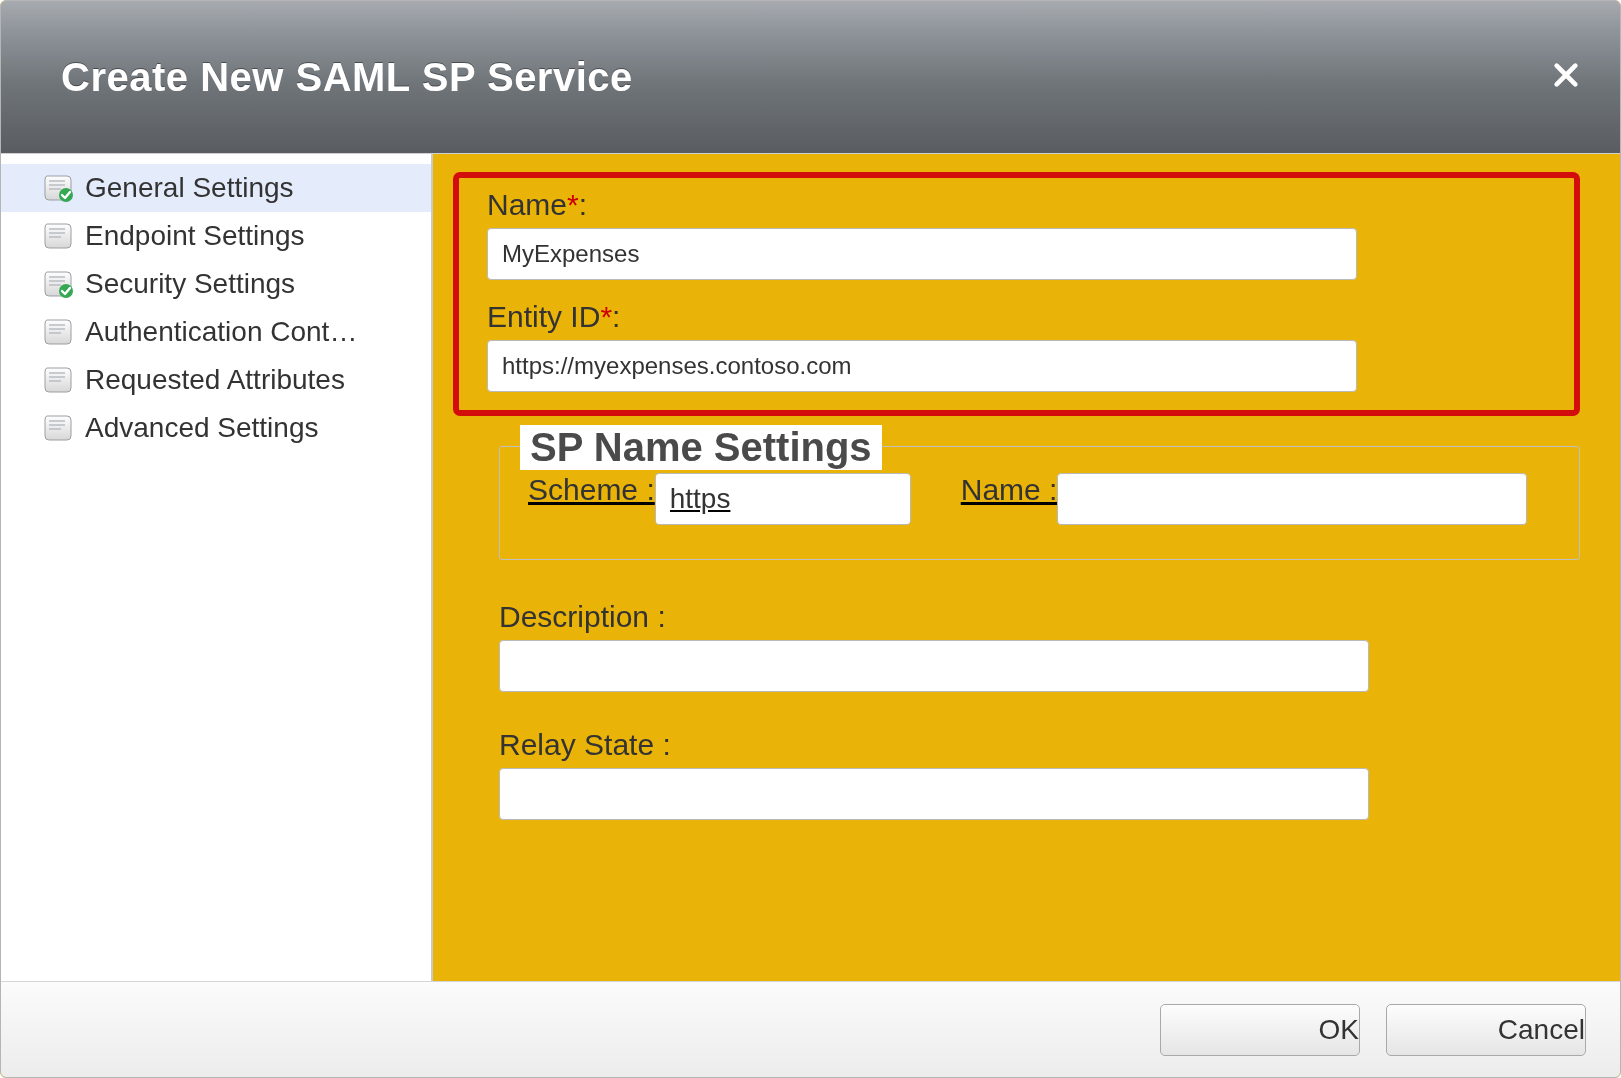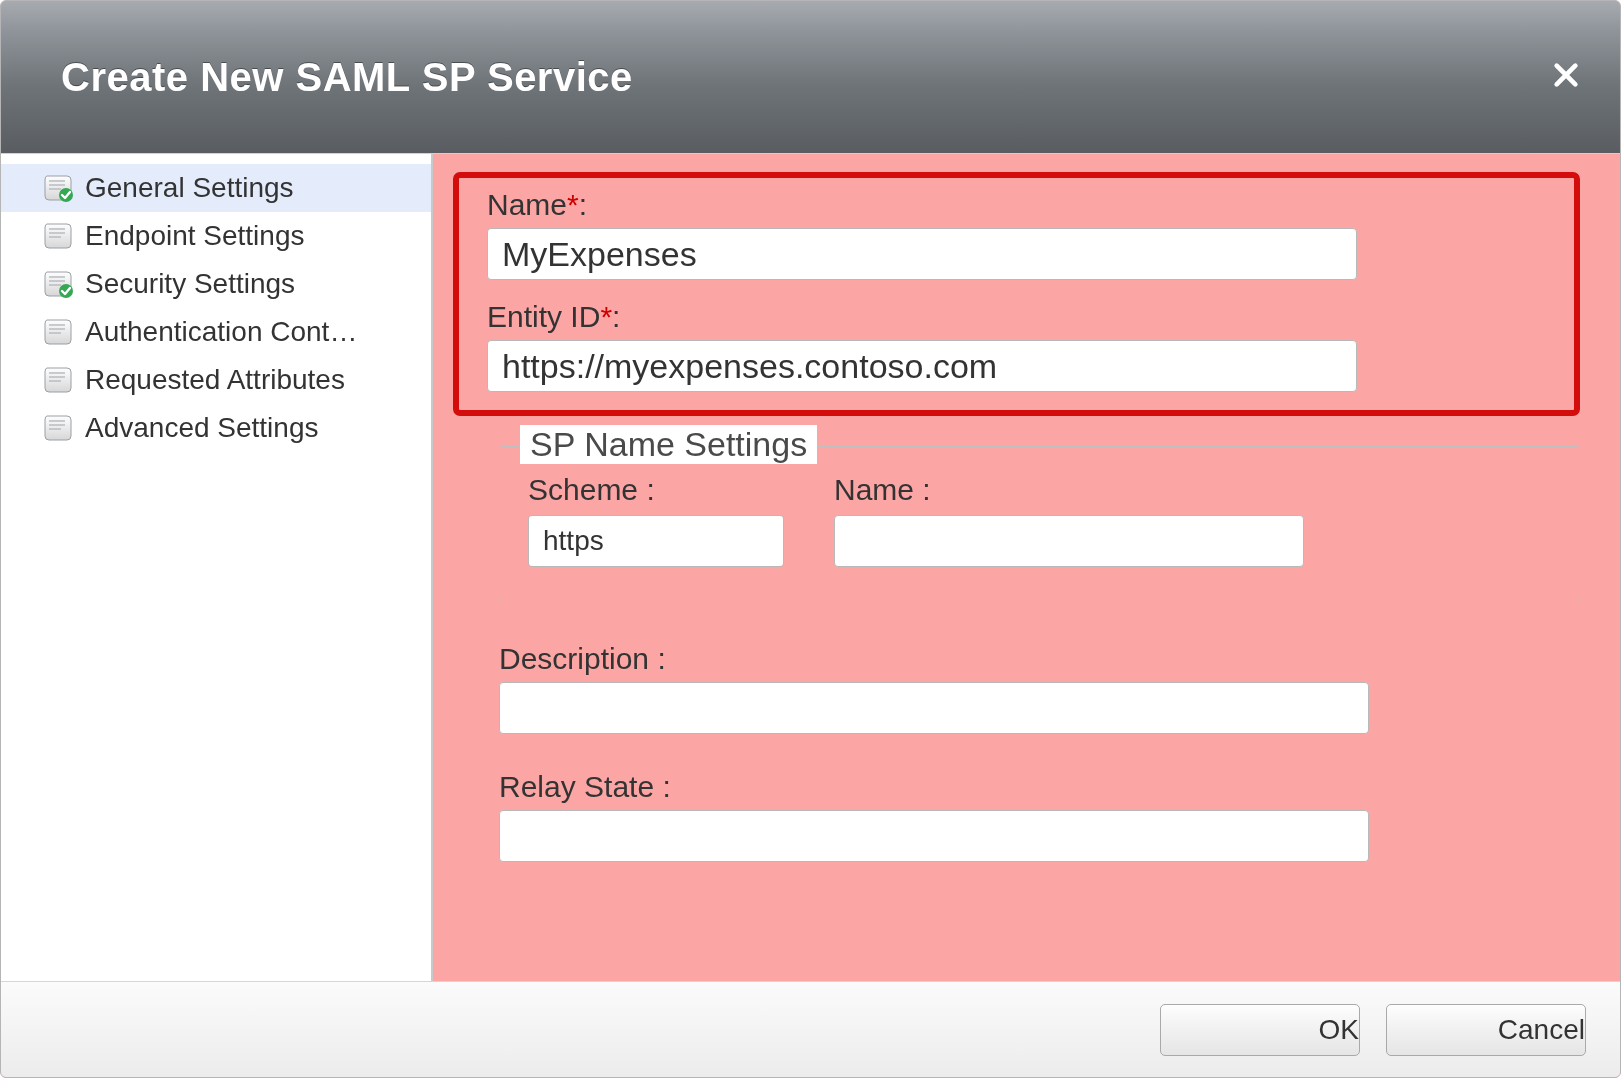"Create New SAML SP Service" .dialog { background: #fca5a5 -> #eab308 }
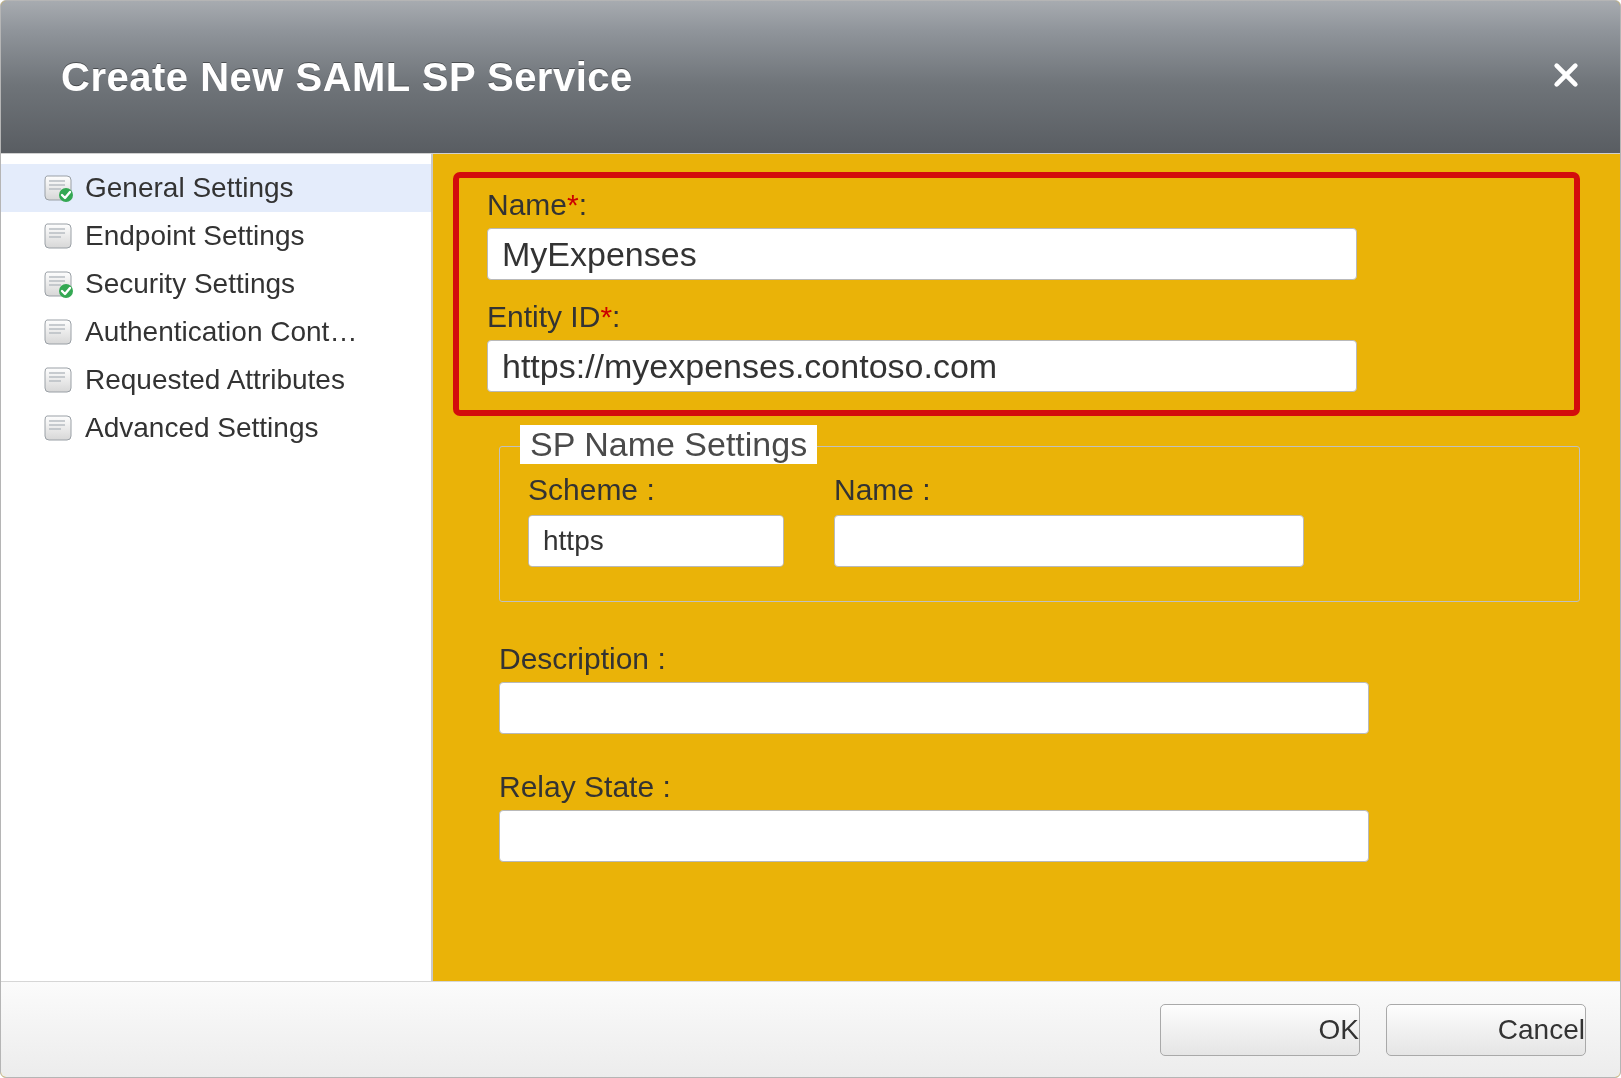"MyExpenses" .text-input { font-size: 34px -> 24px }
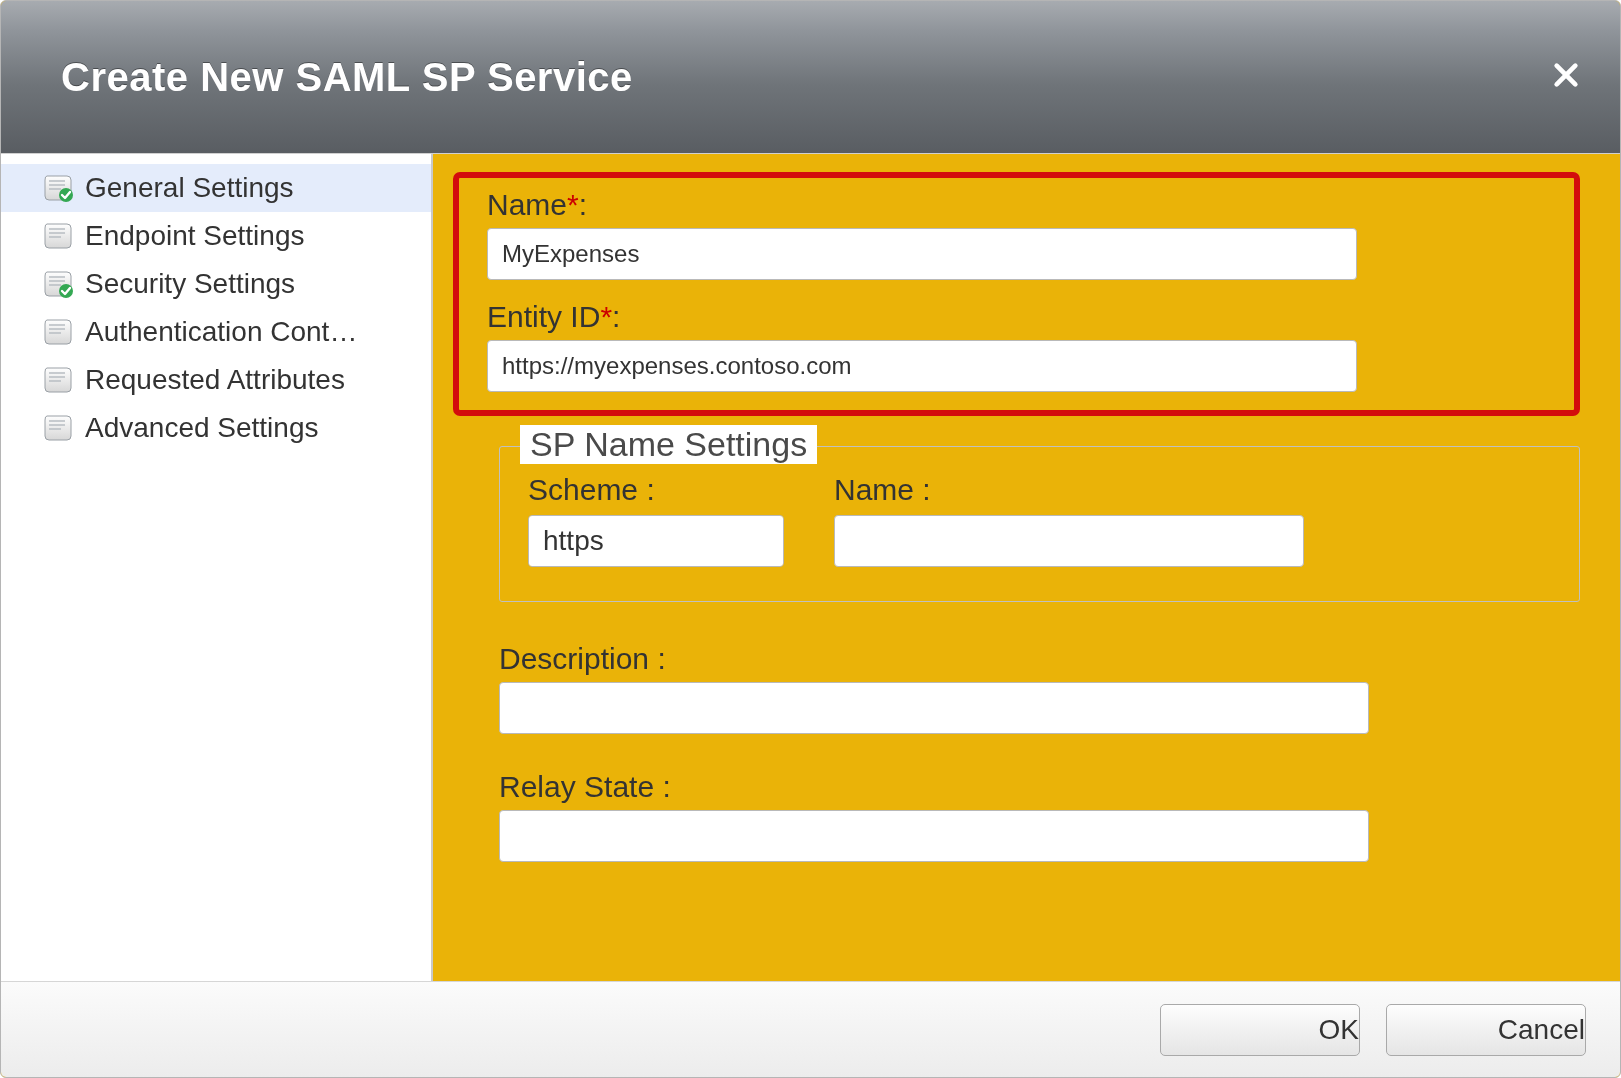"SP Name Settings" .fieldset-legend { font-size: 34px -> 40px; font-weight: normal -> bold }
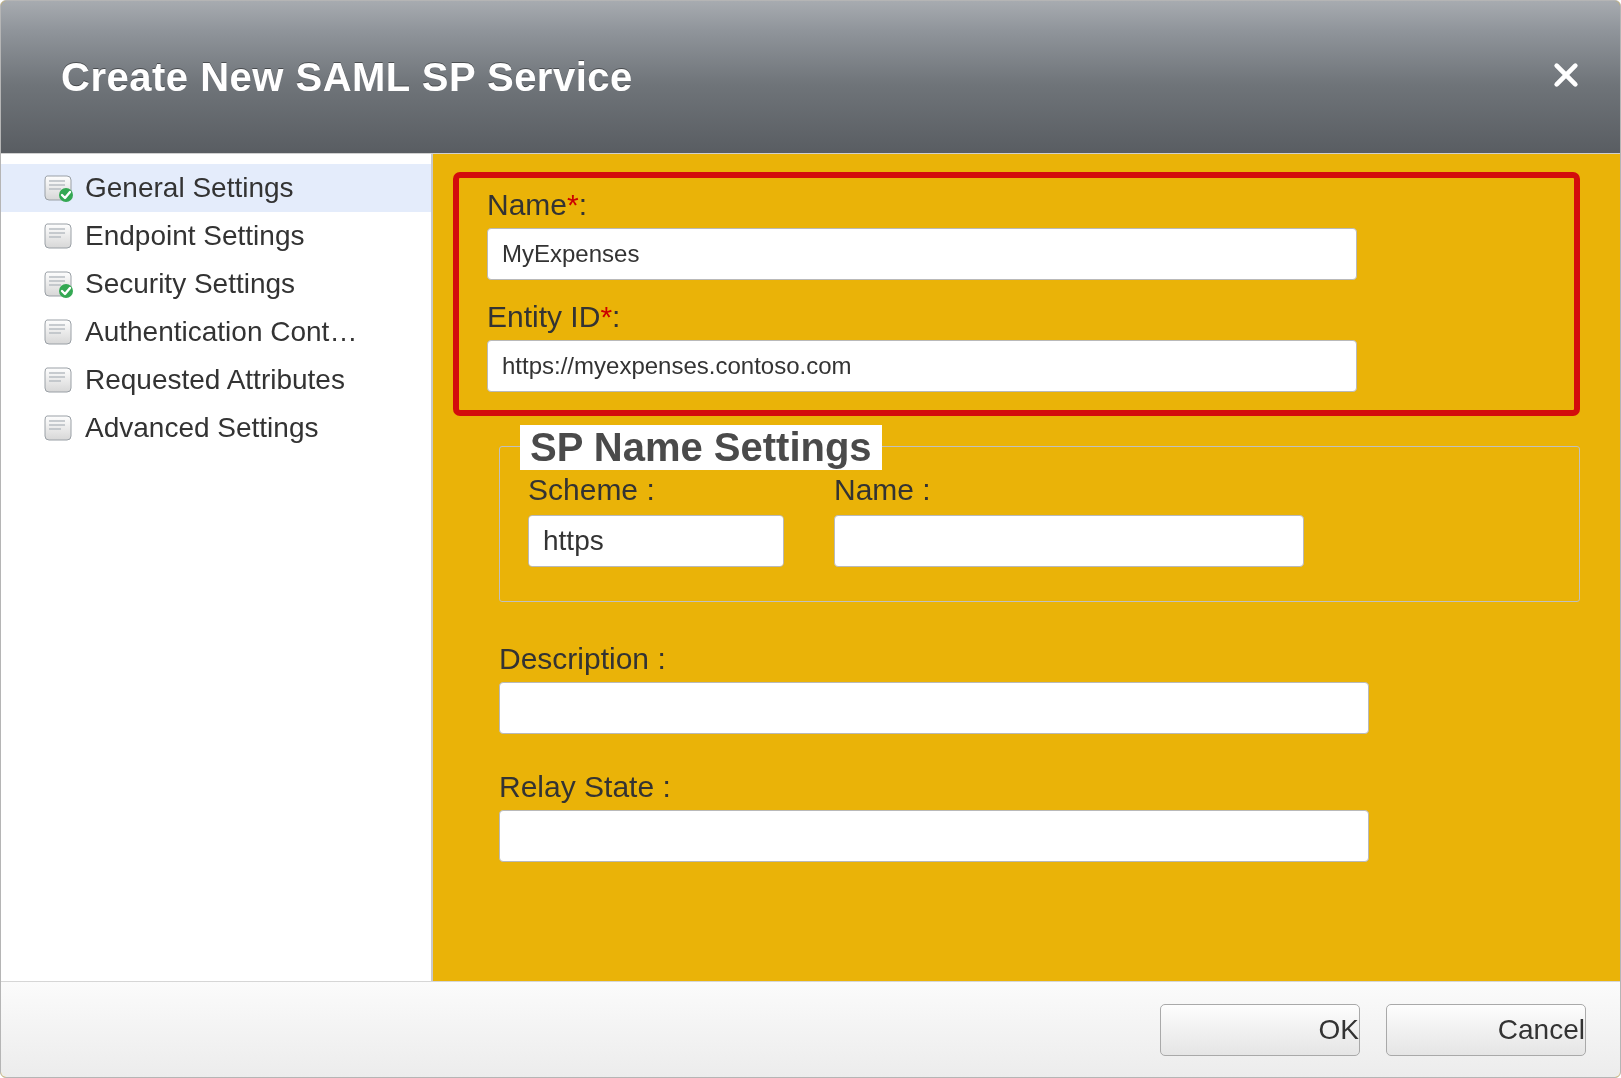"Scheme :" .fs-col { flex-direction: column -> row; text-decoration: none -> underline }
